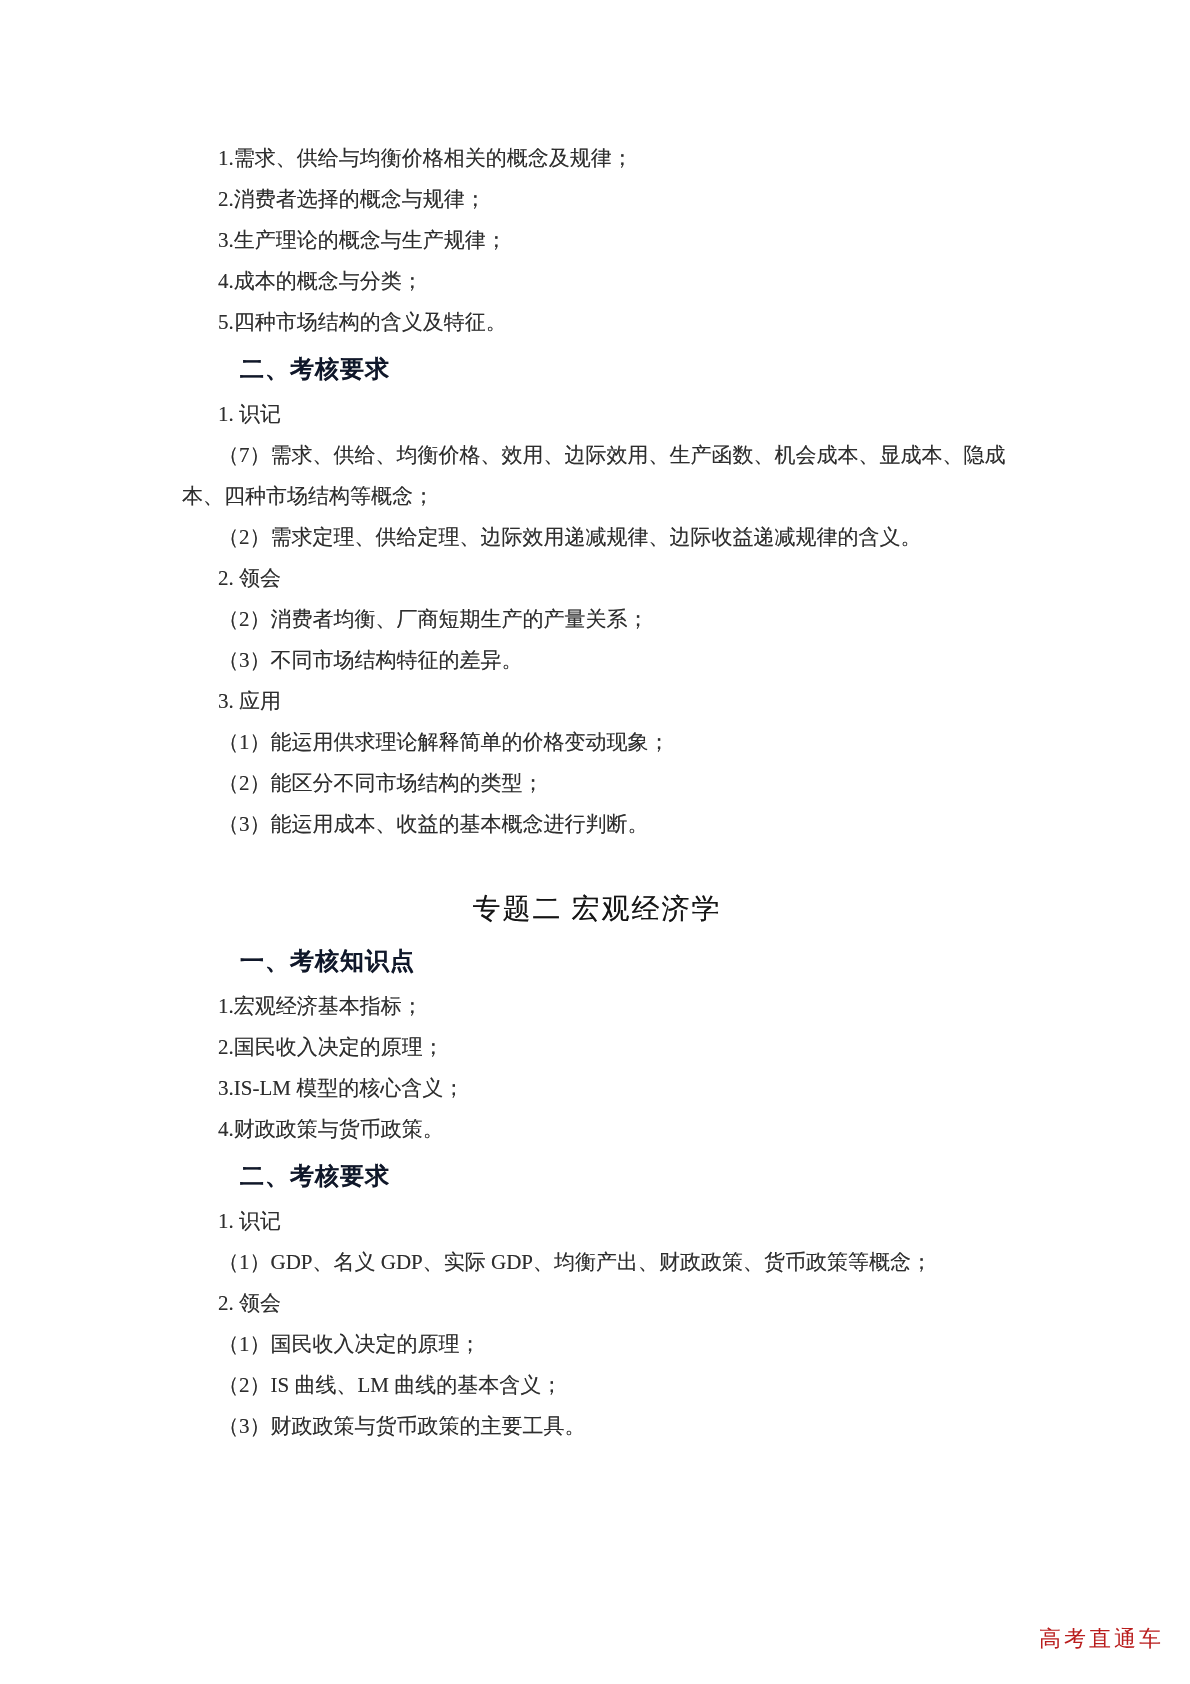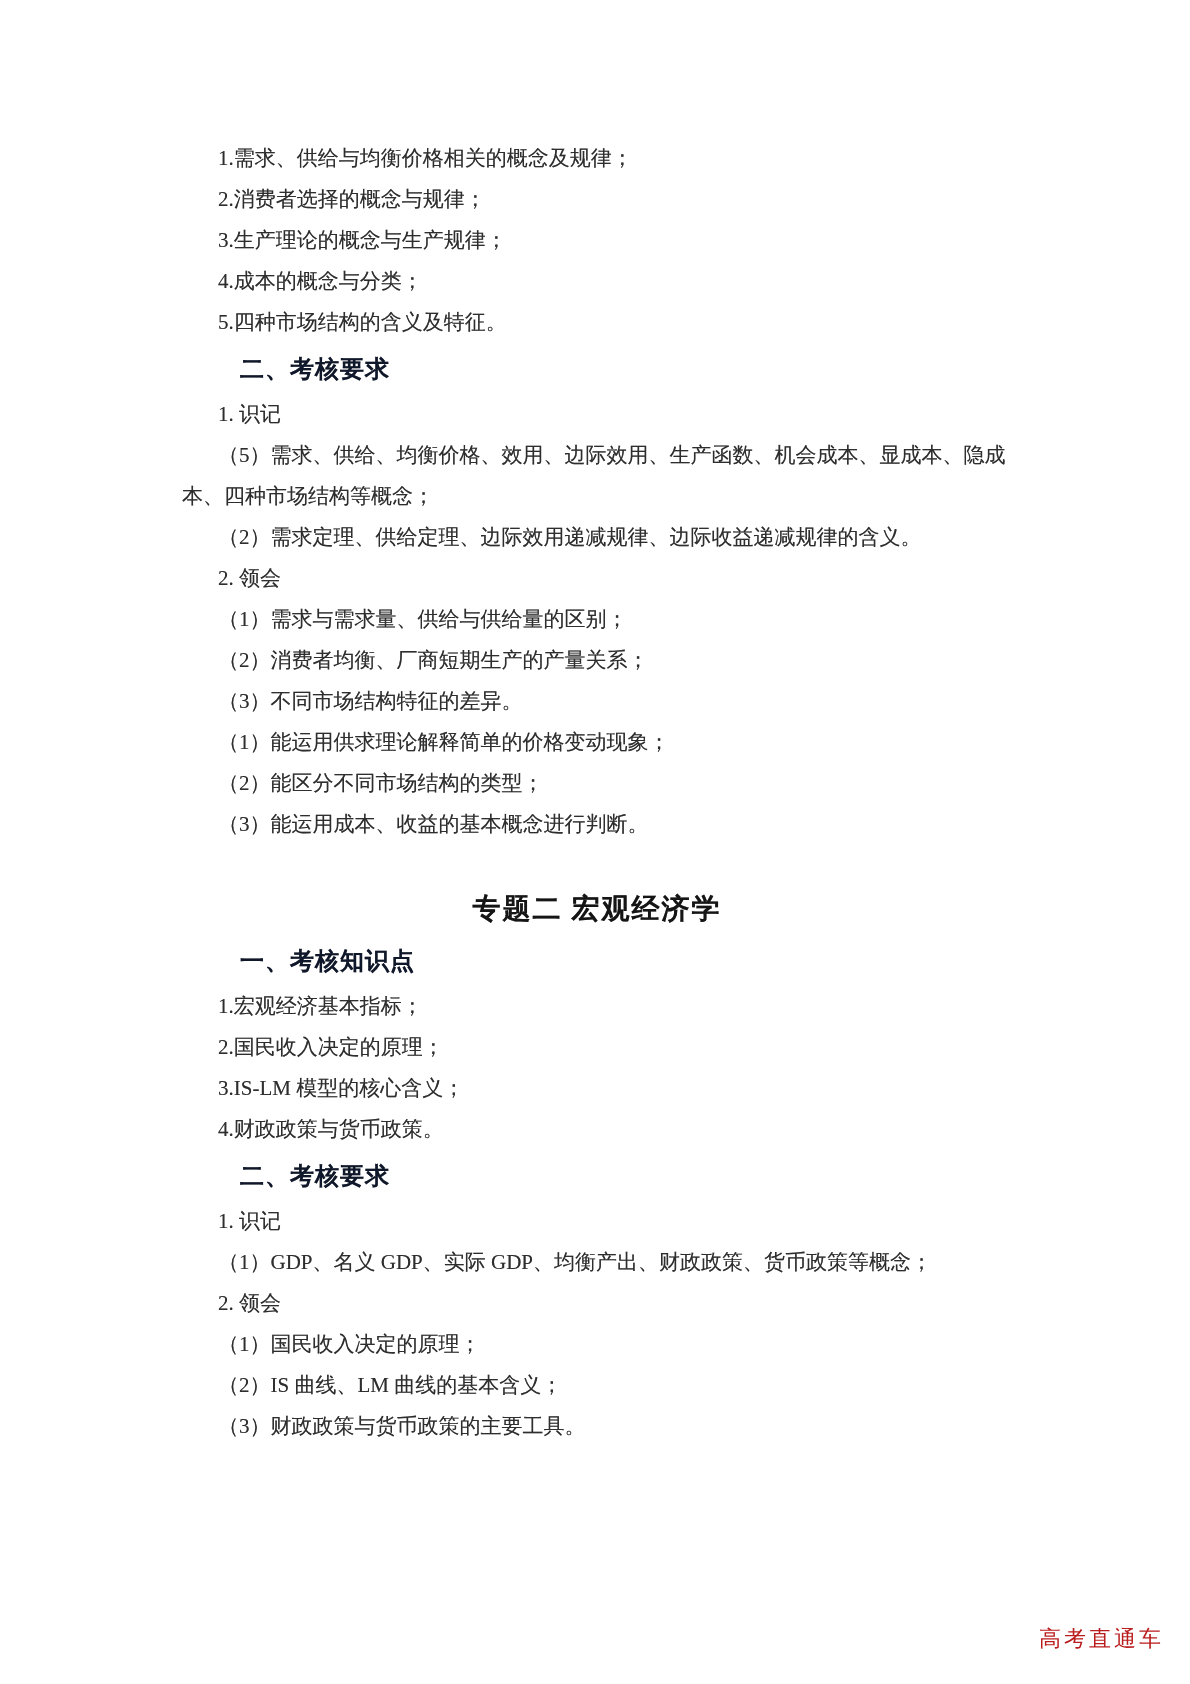"（5）需求、供给、均衡价格、效用、边际效用、生产函数、机会成本、显成本、隐成本、" p.para { text: 5 -> 7 }
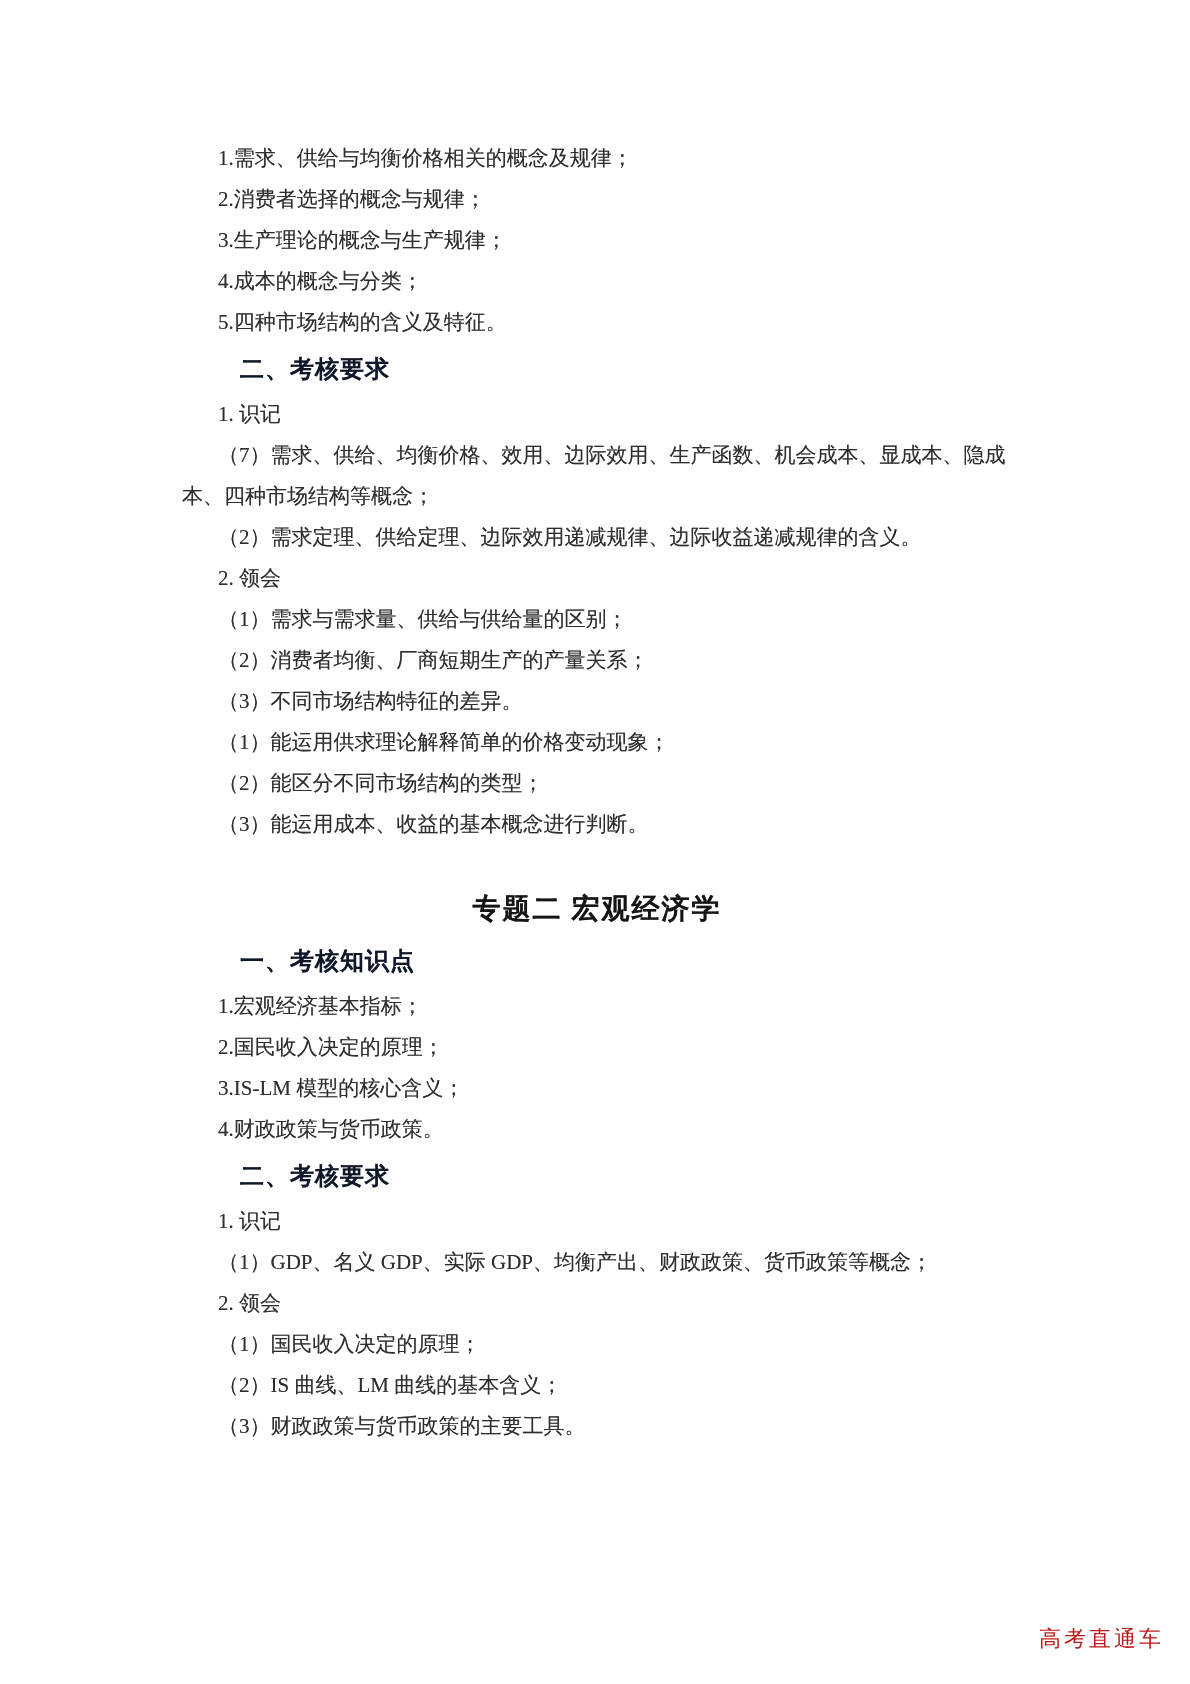"（1）需求与需求量、供给与供给量的区别；" p.para { html: <p>（1）需求与需求量、供给与供给量的区别；</p> -> none }
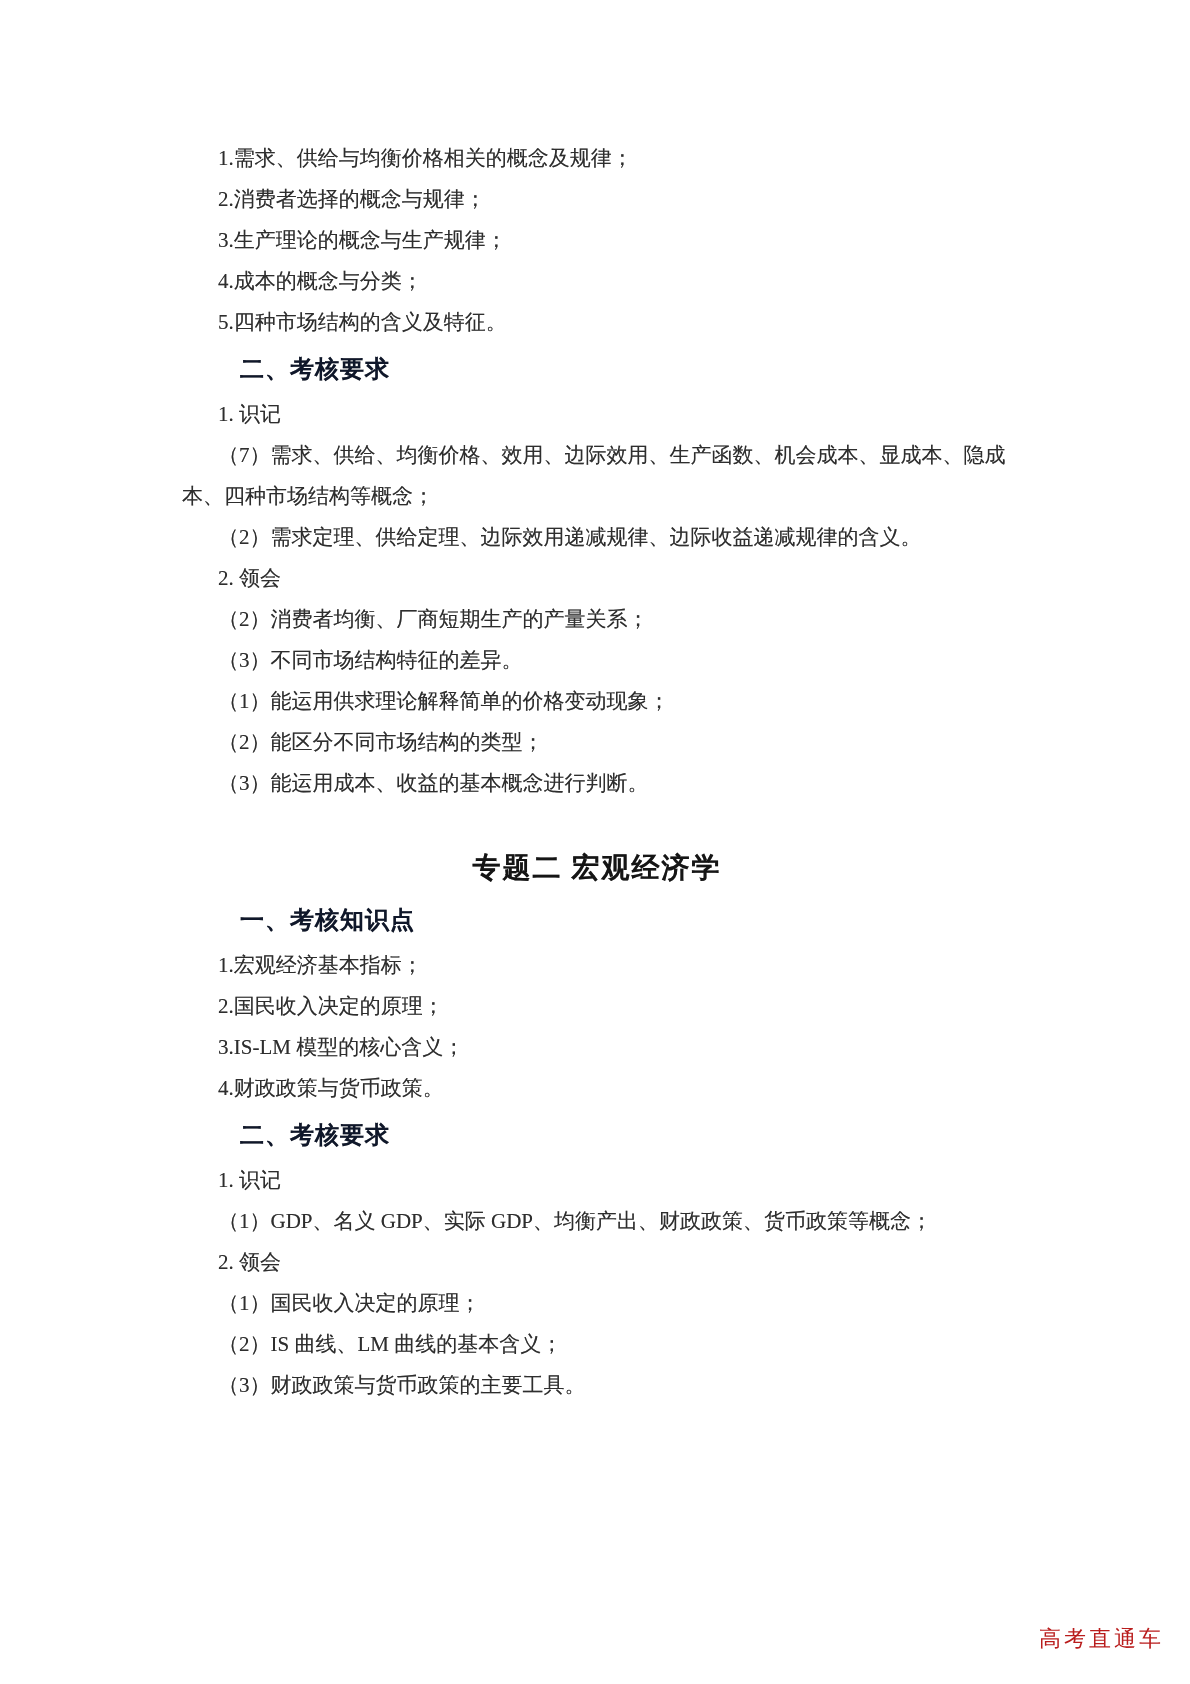"3. 应用" p.para { html: none -> <p>3. 应用</p> }
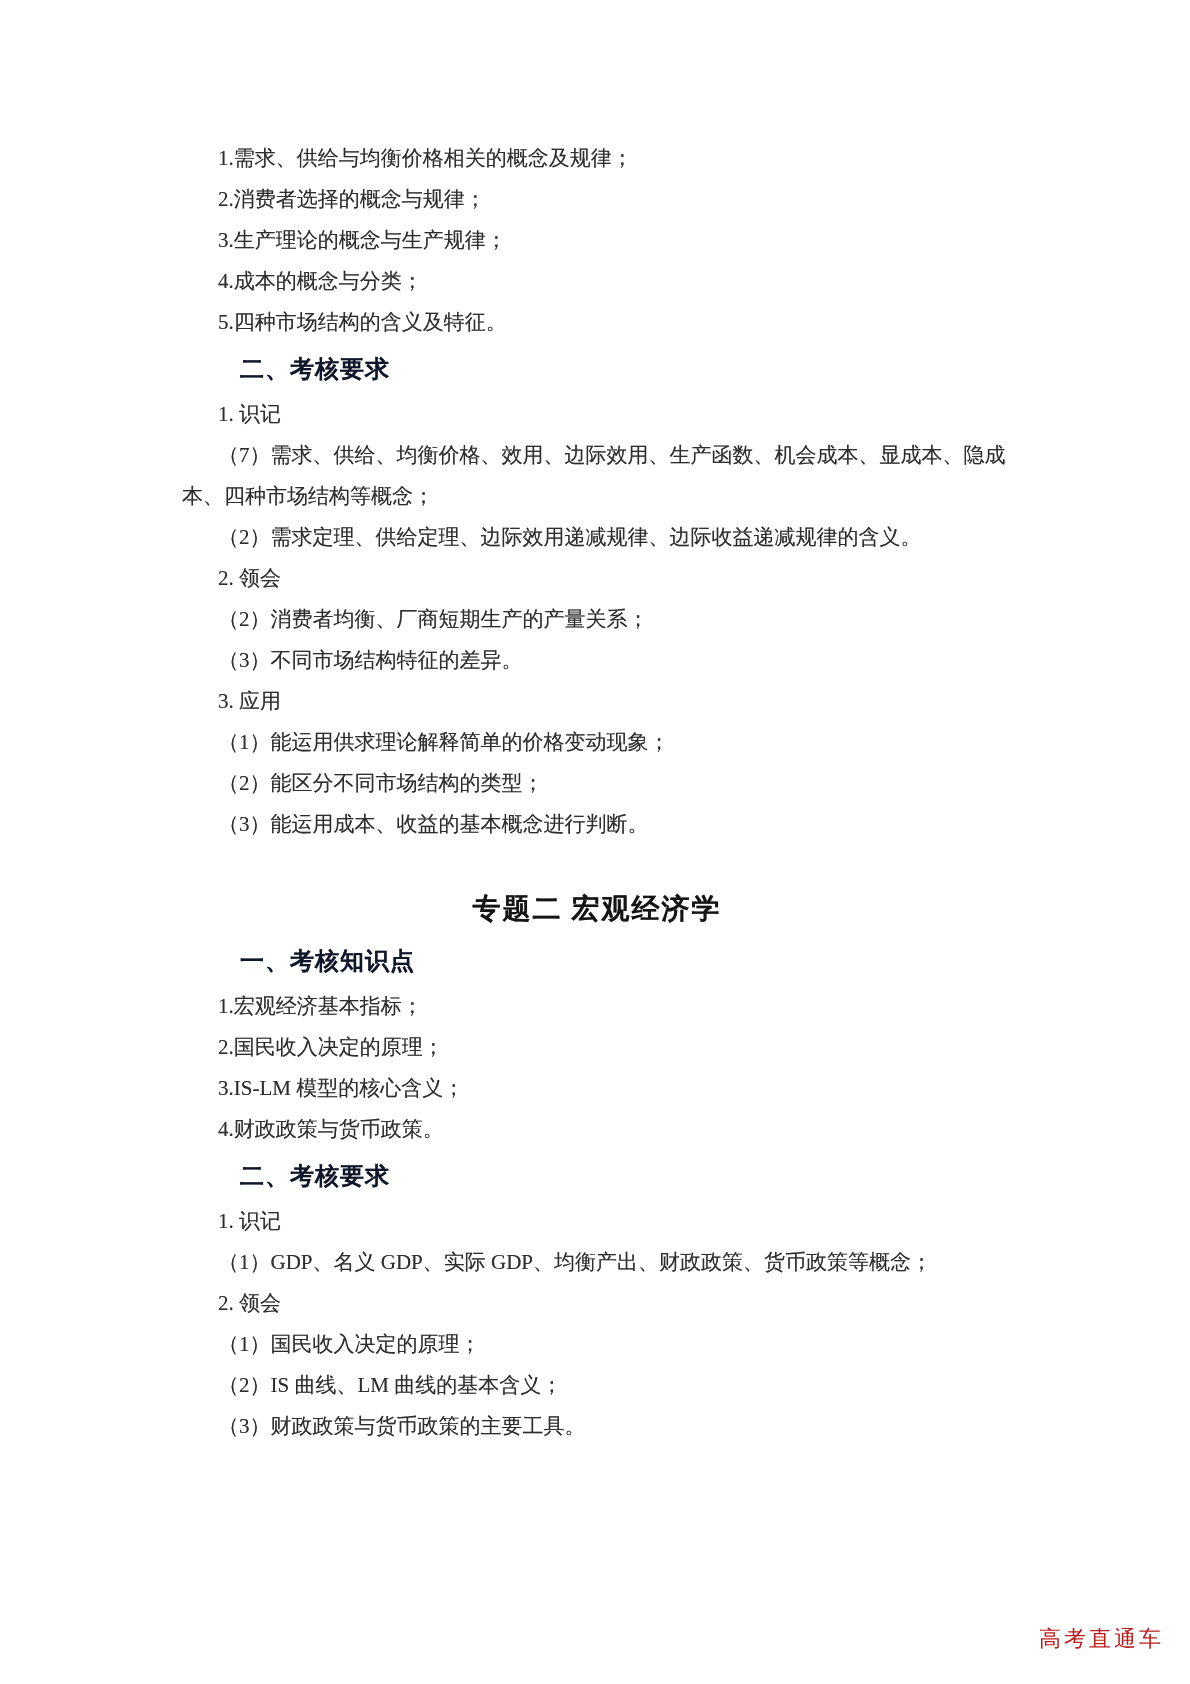"专题二 宏观经济学" .h1 { font-weight: bold -> normal }
